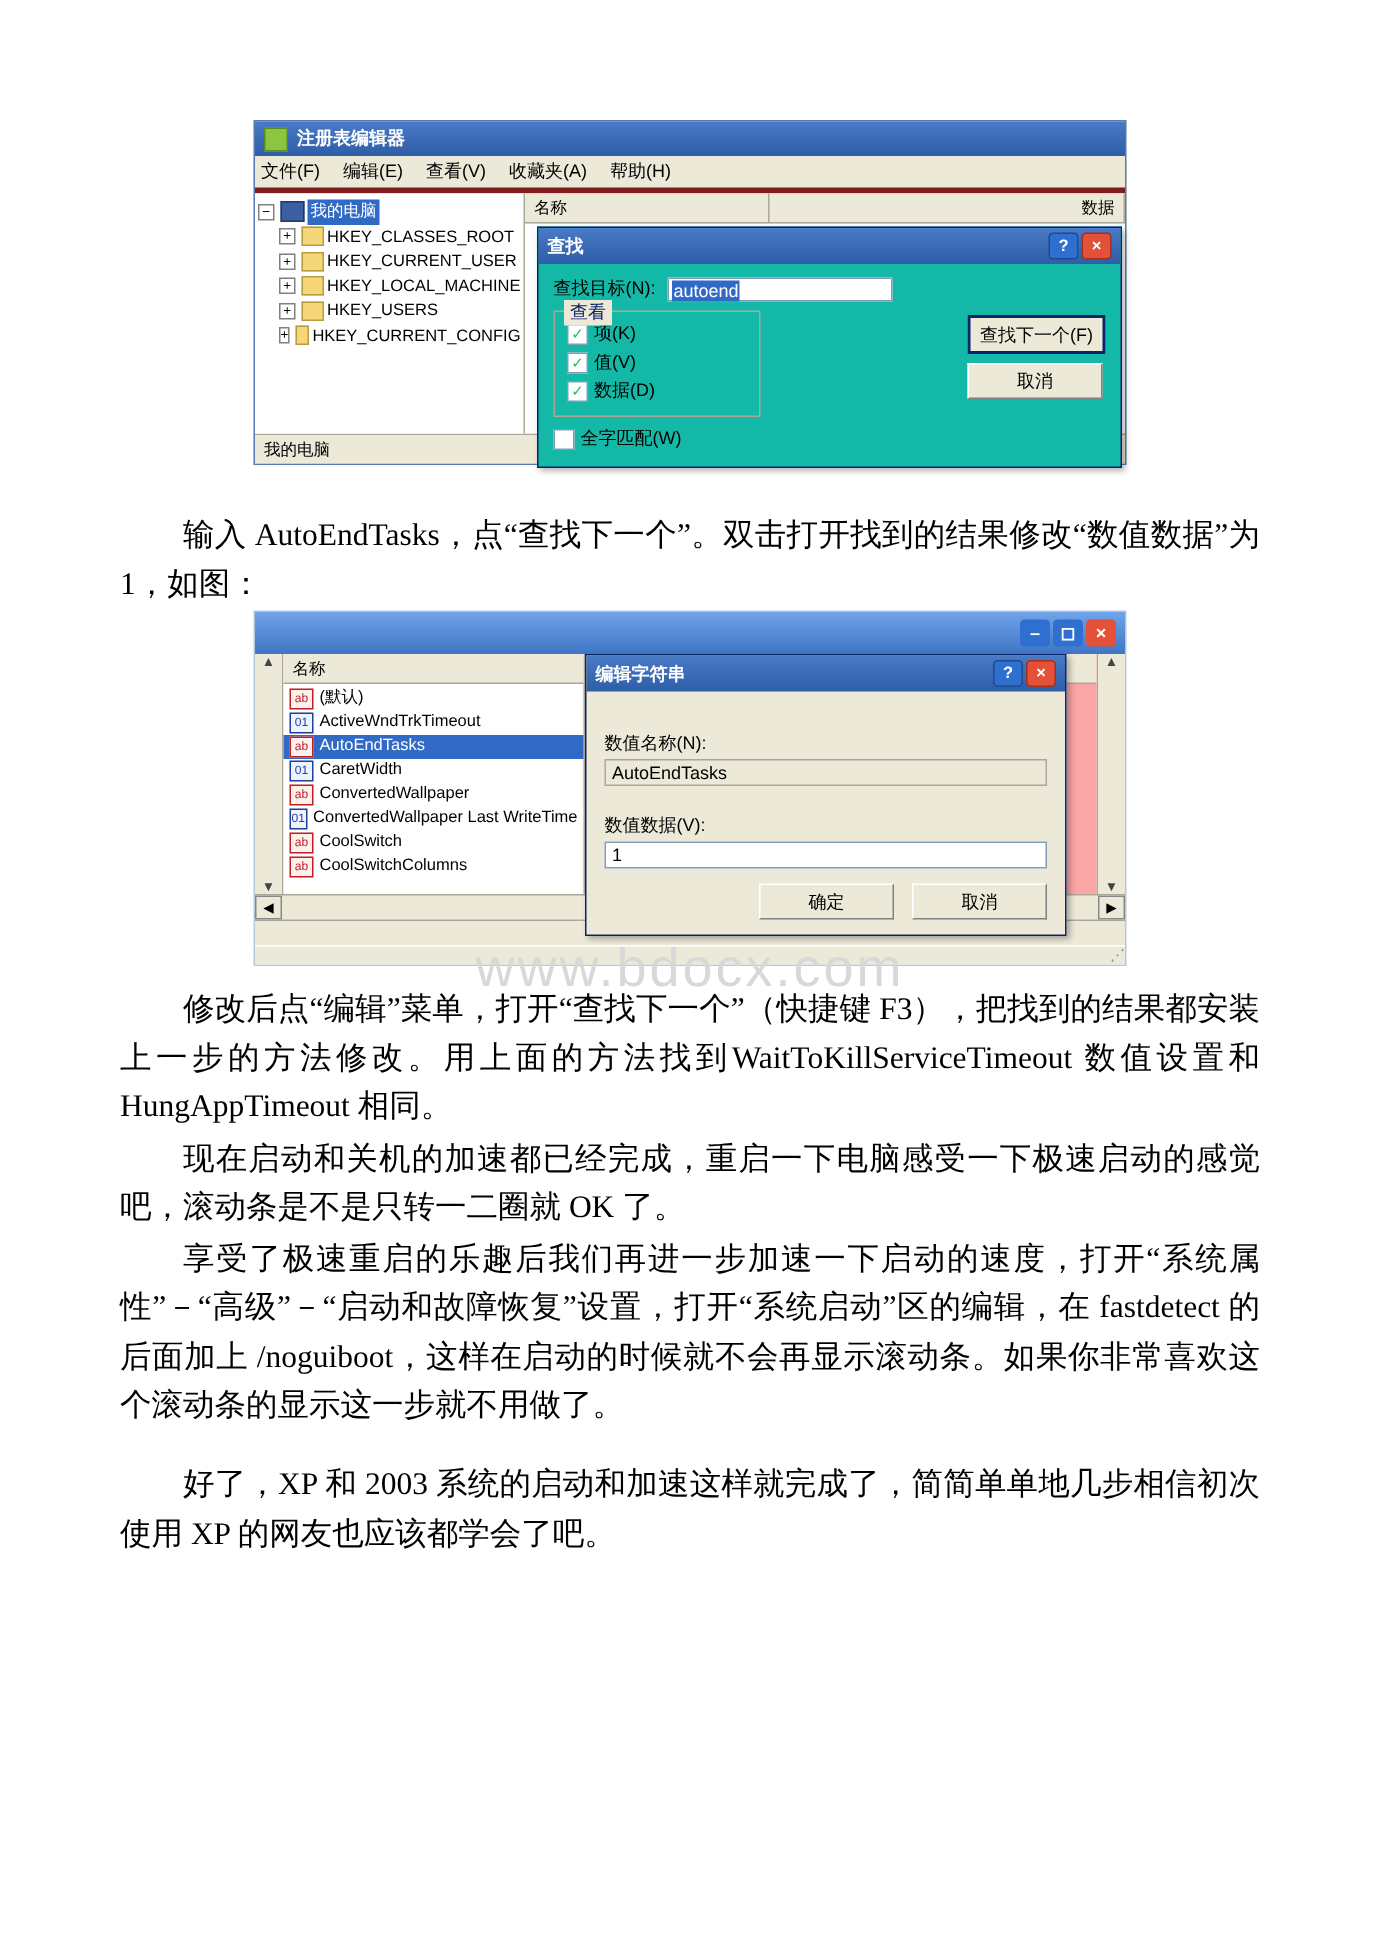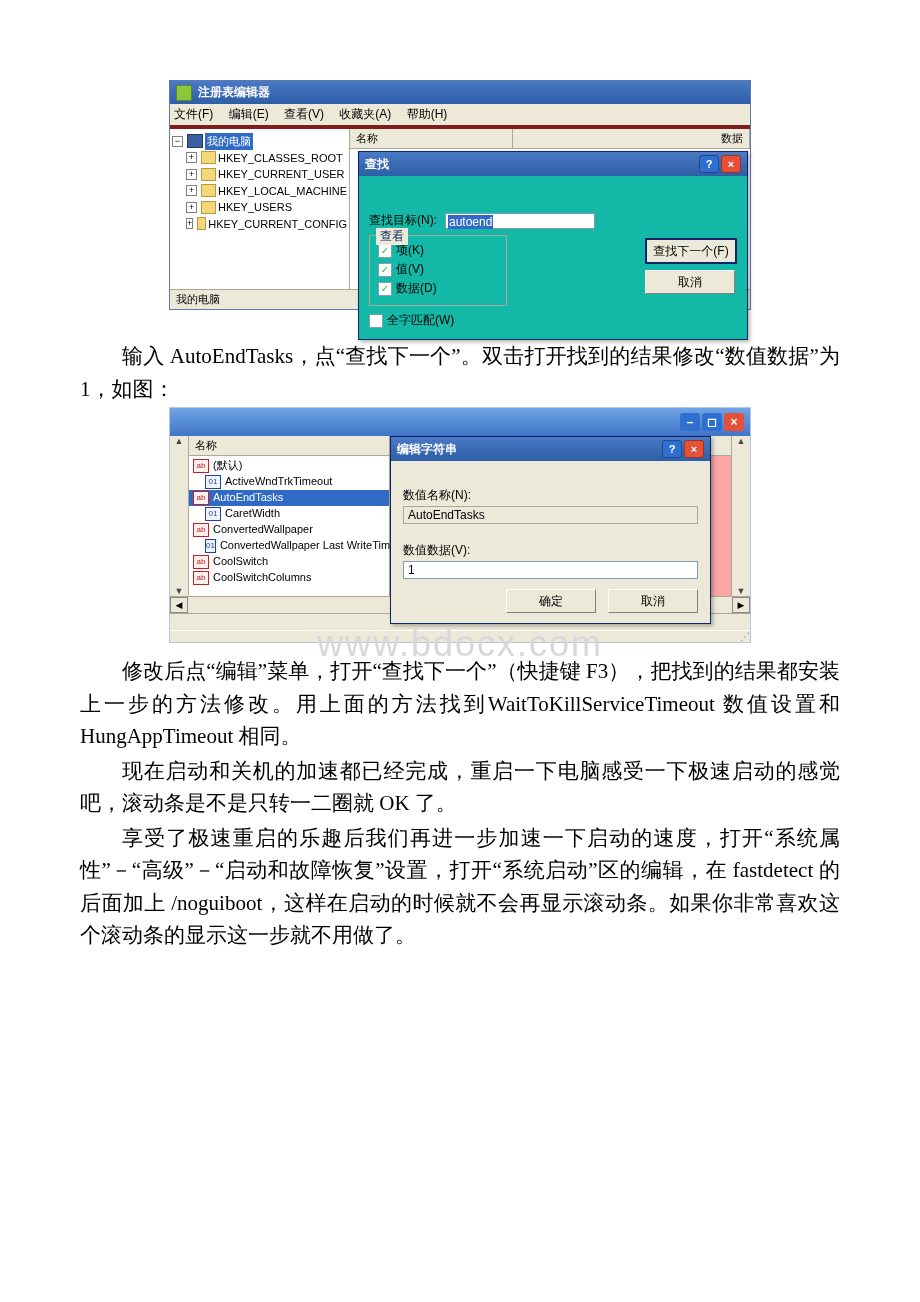"查找目标(N):" .find-body { margin-top: 28px -> none }
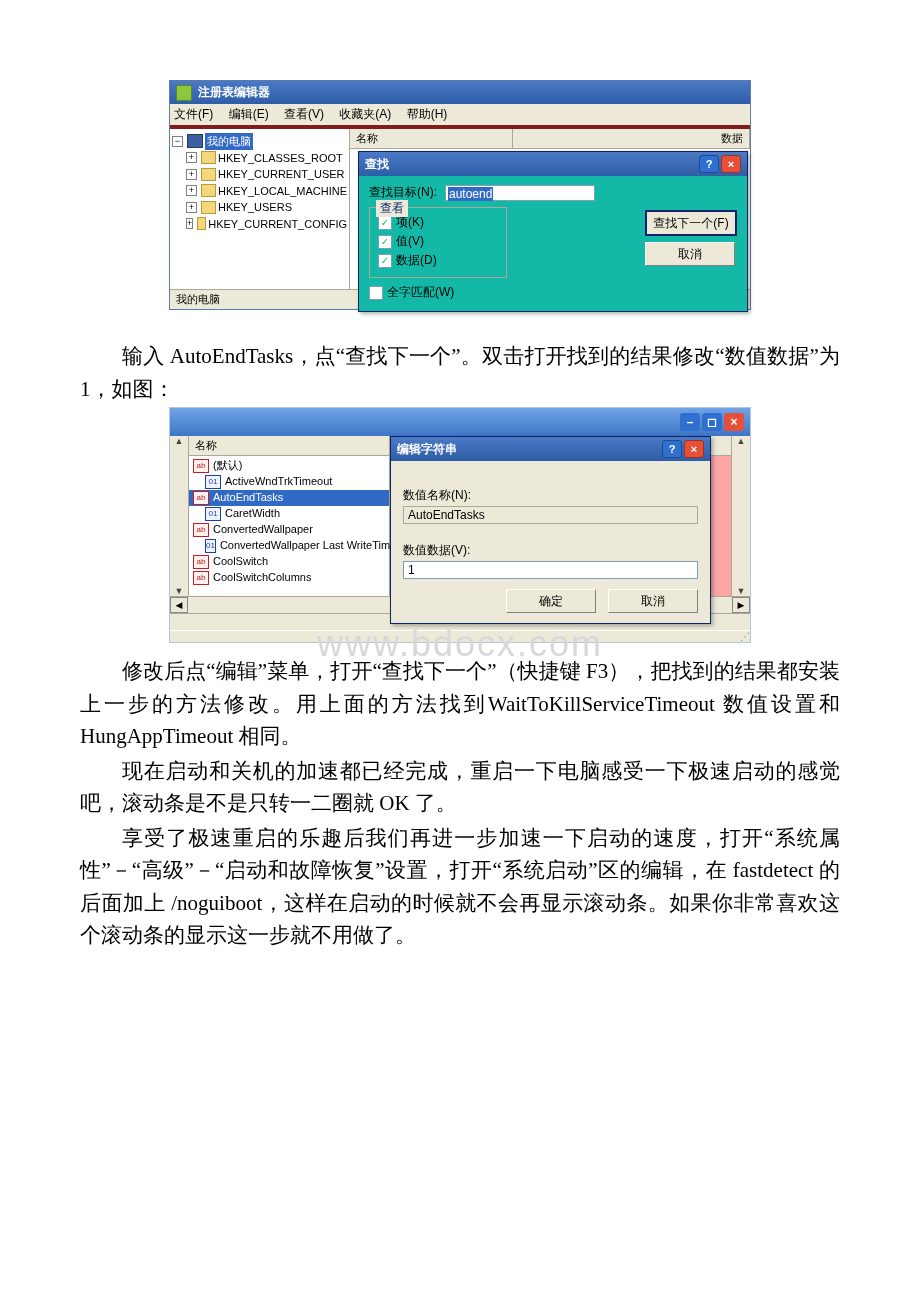"01" .vi-bin { margin-left: 12px -> none }
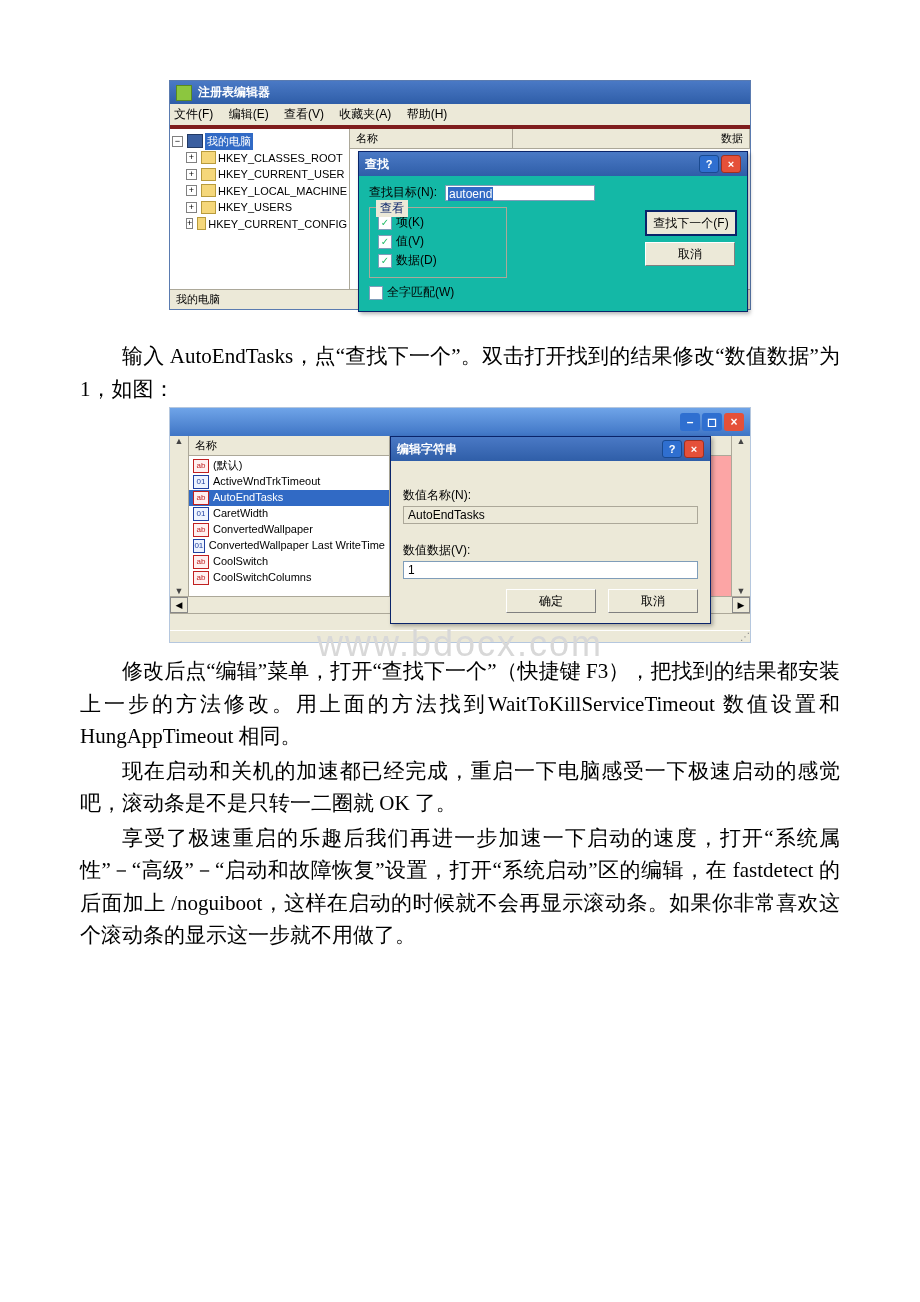"好了，XP 和 2003" p.para { html: none -> <p>好了，XP 和 2003 系统的启动和加速这样就完成了，简简单单地几步相信初次使用 XP 的网友也应该都学会了吧。</p> }
